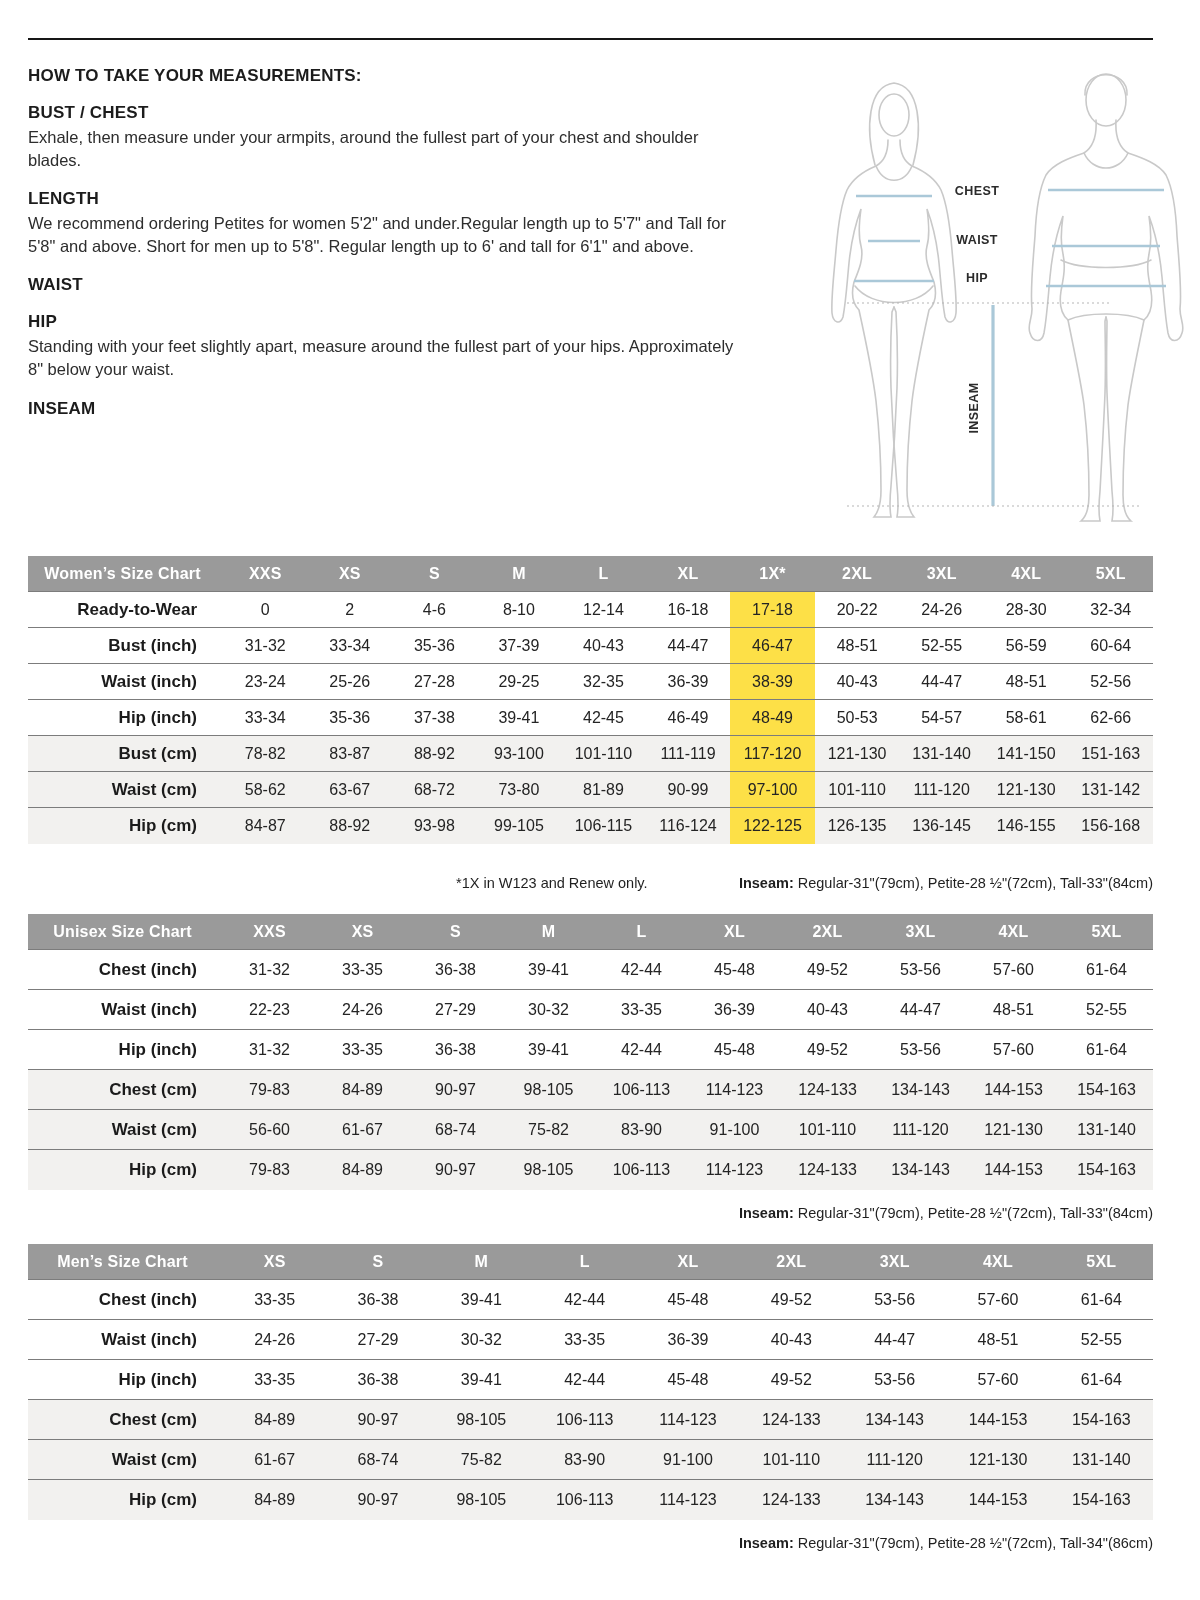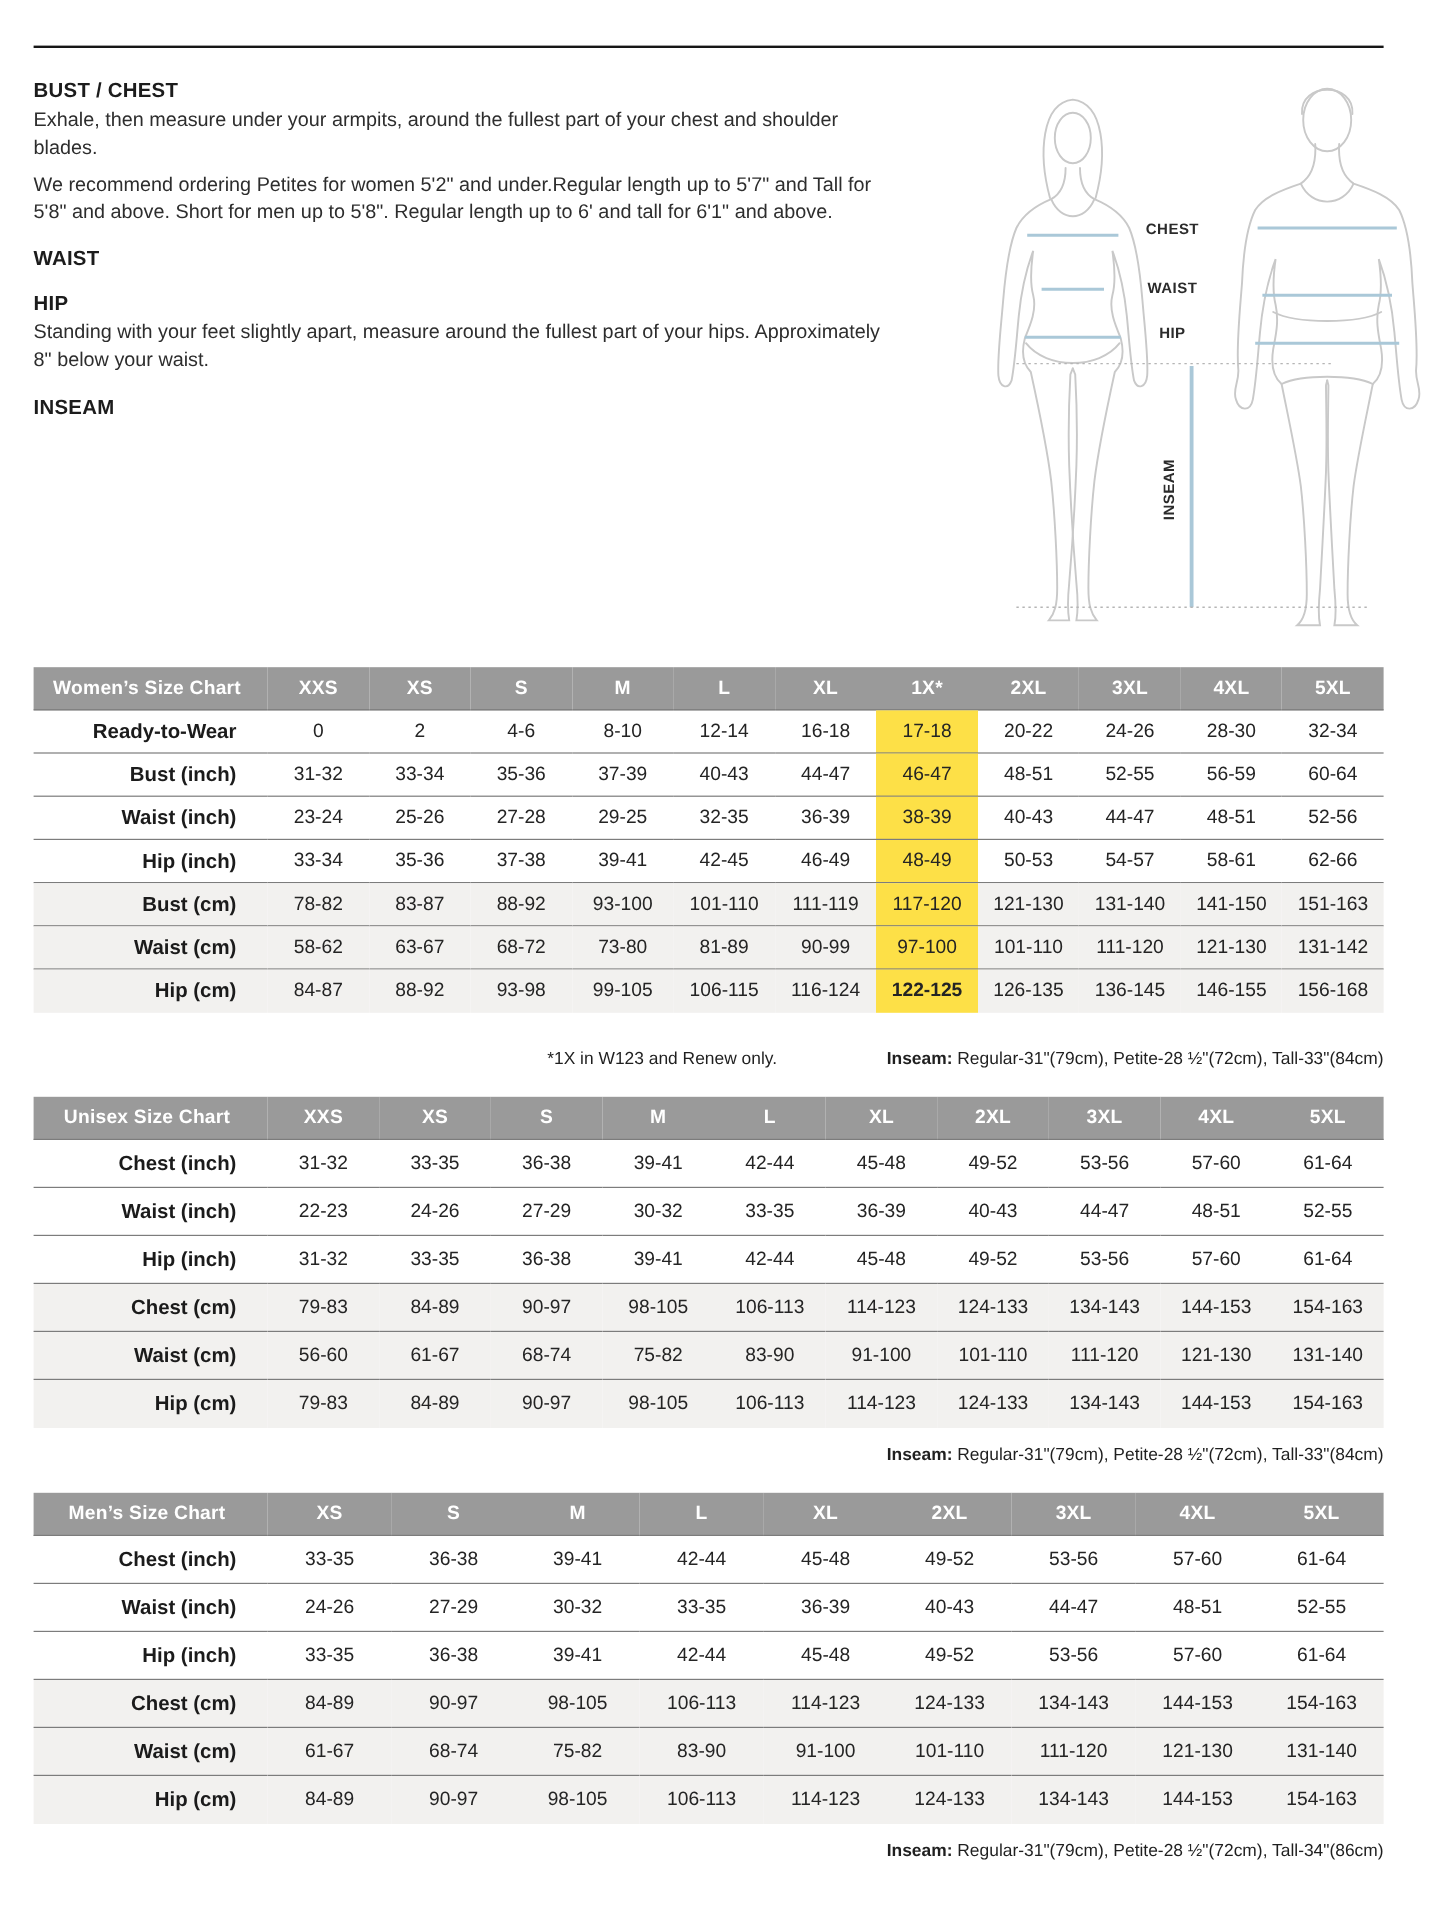"HOW TO TAKE YOUR MEASUREMENTS:" h2 { html: none -> <h2>HOW TO TAKE YOUR MEASUREMENTS:</h2> }
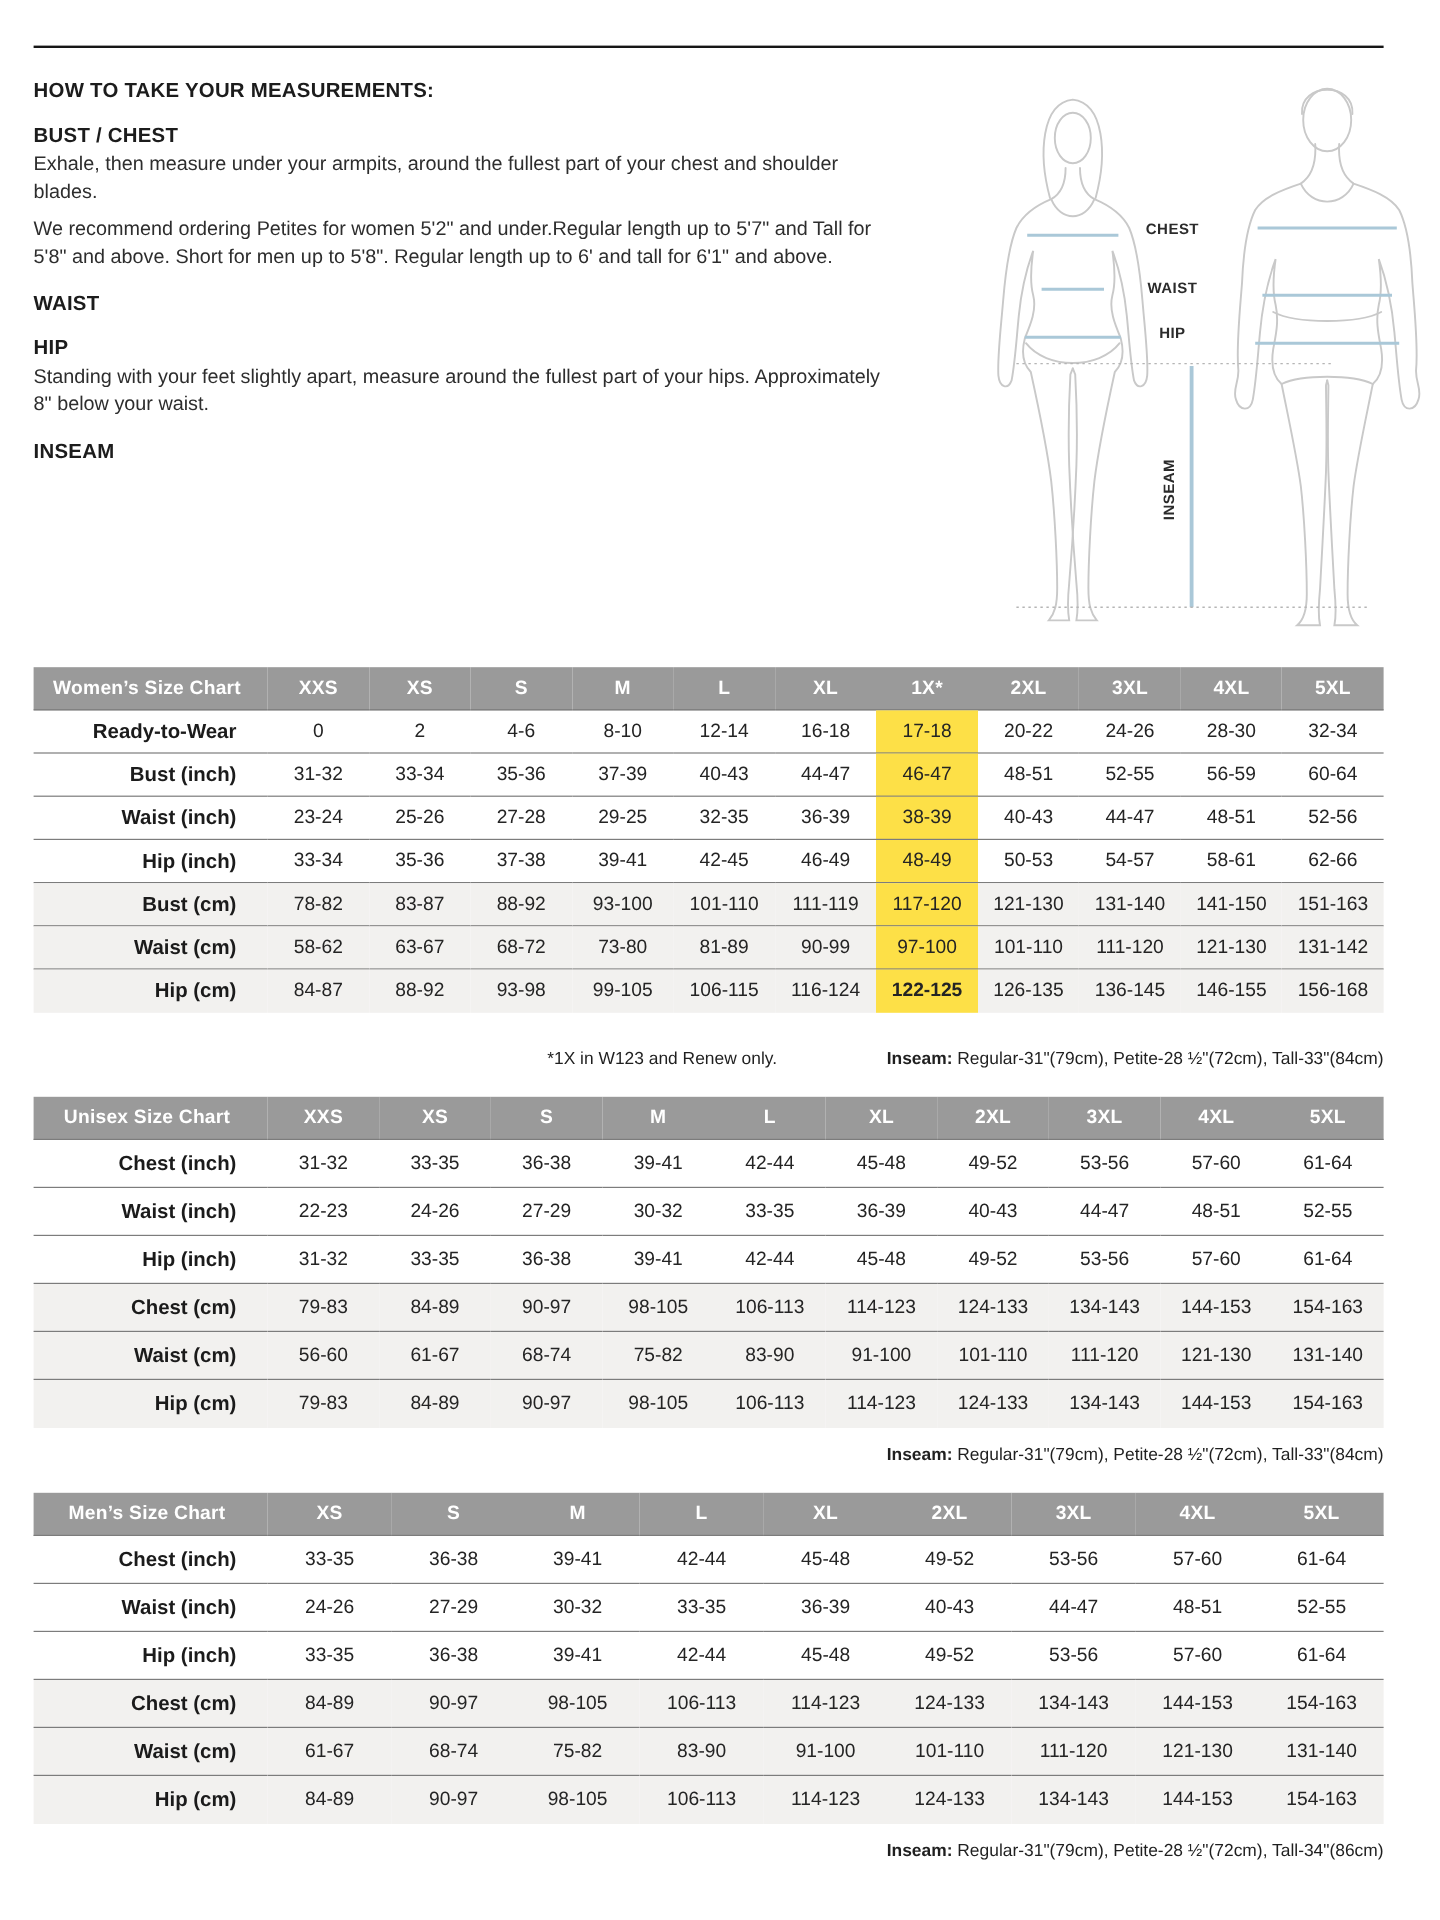"LENGTH" h3 { html: none -> <h3>LENGTH</h3> }
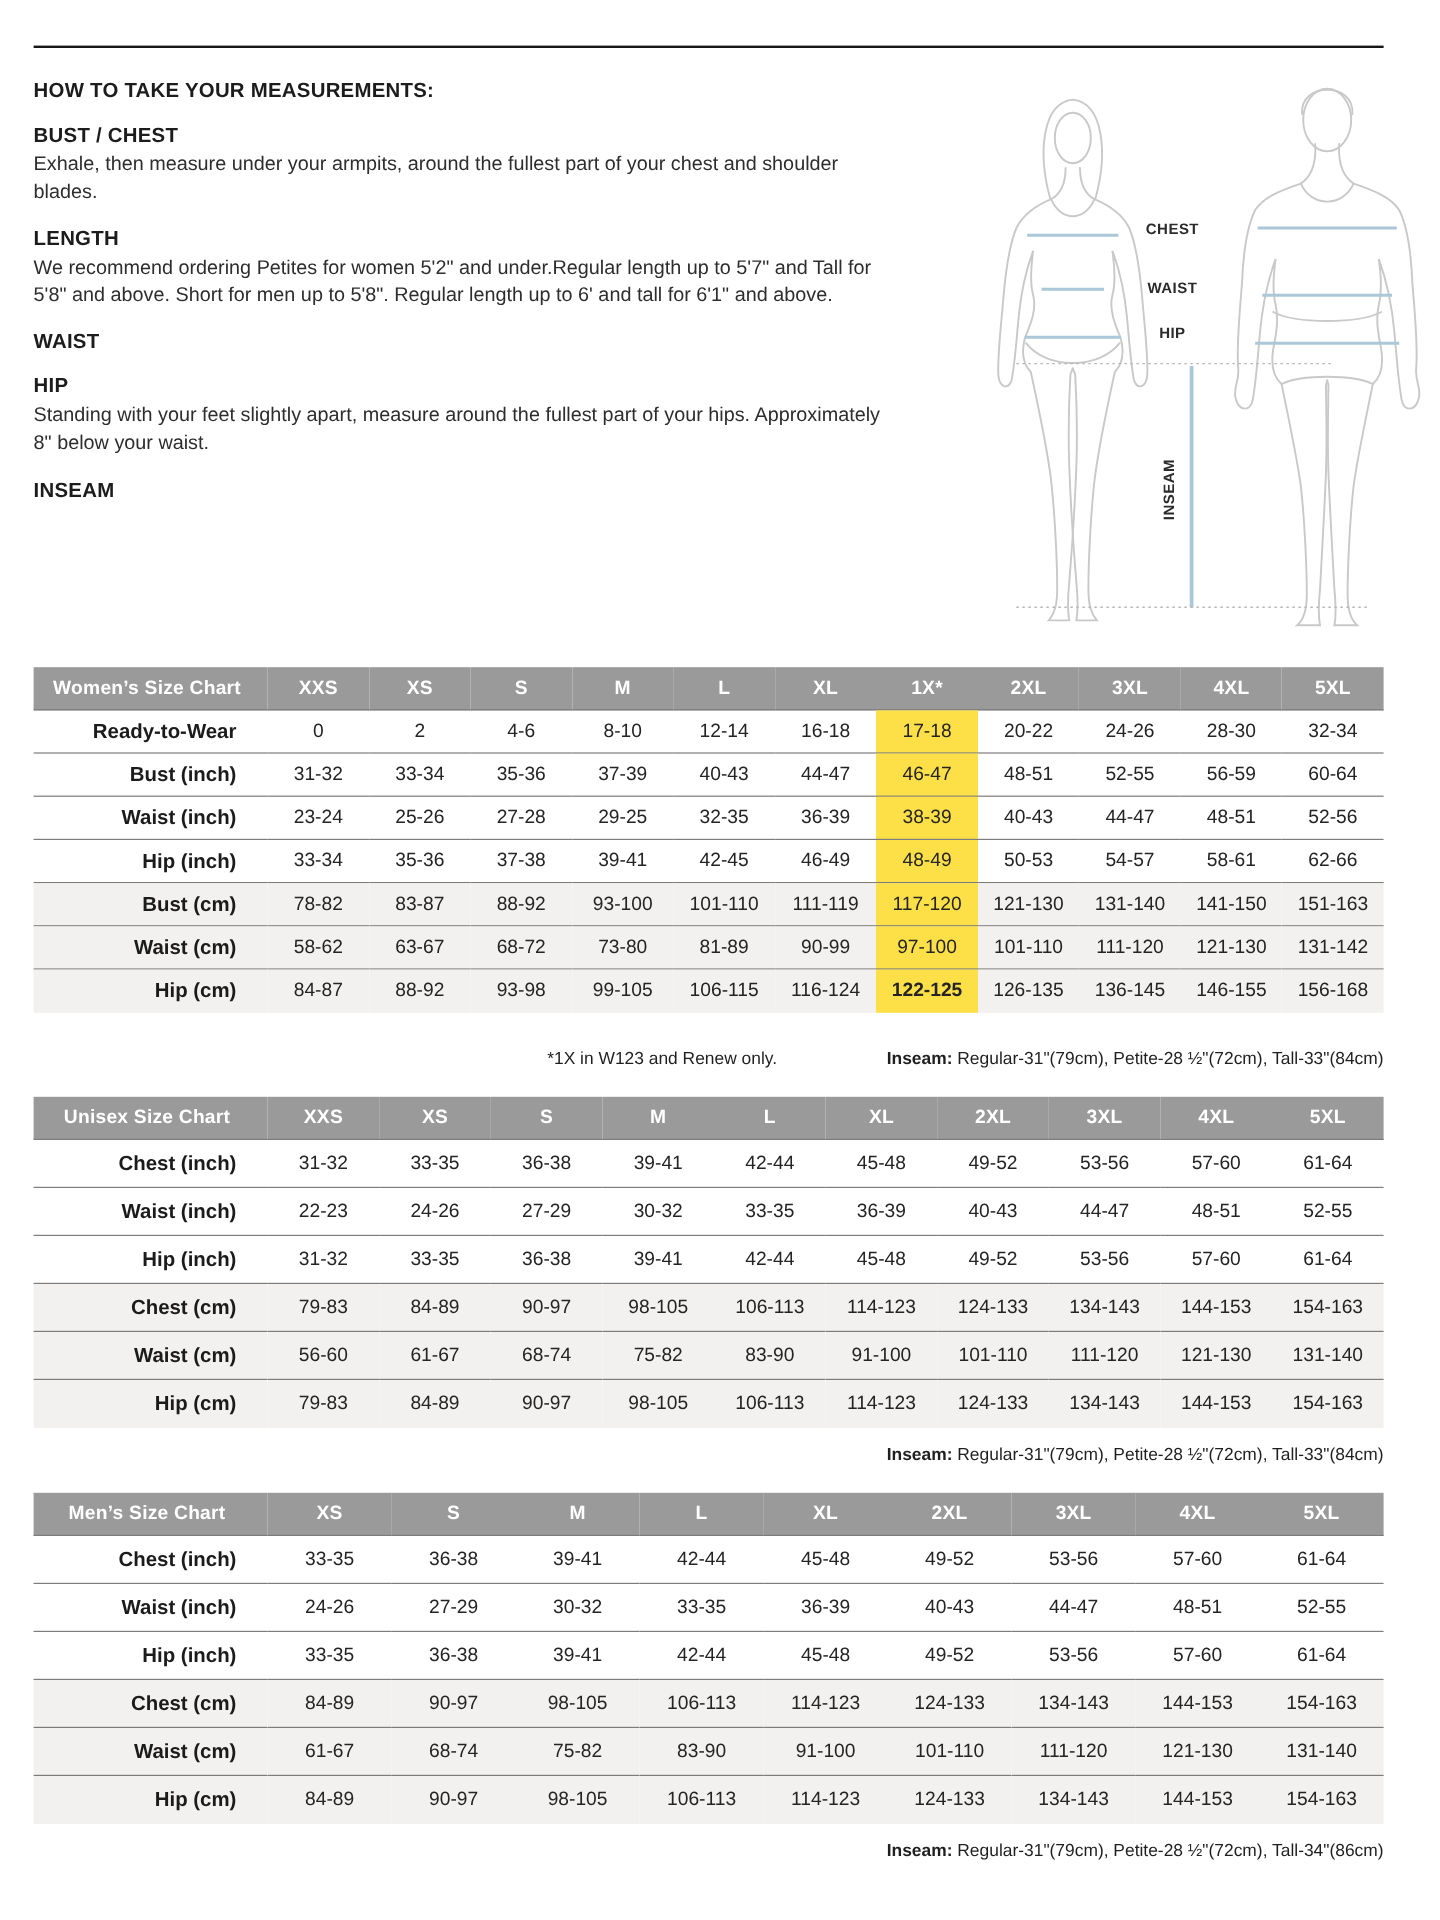"122-125" div.tcell { font-weight: bold -> none }
